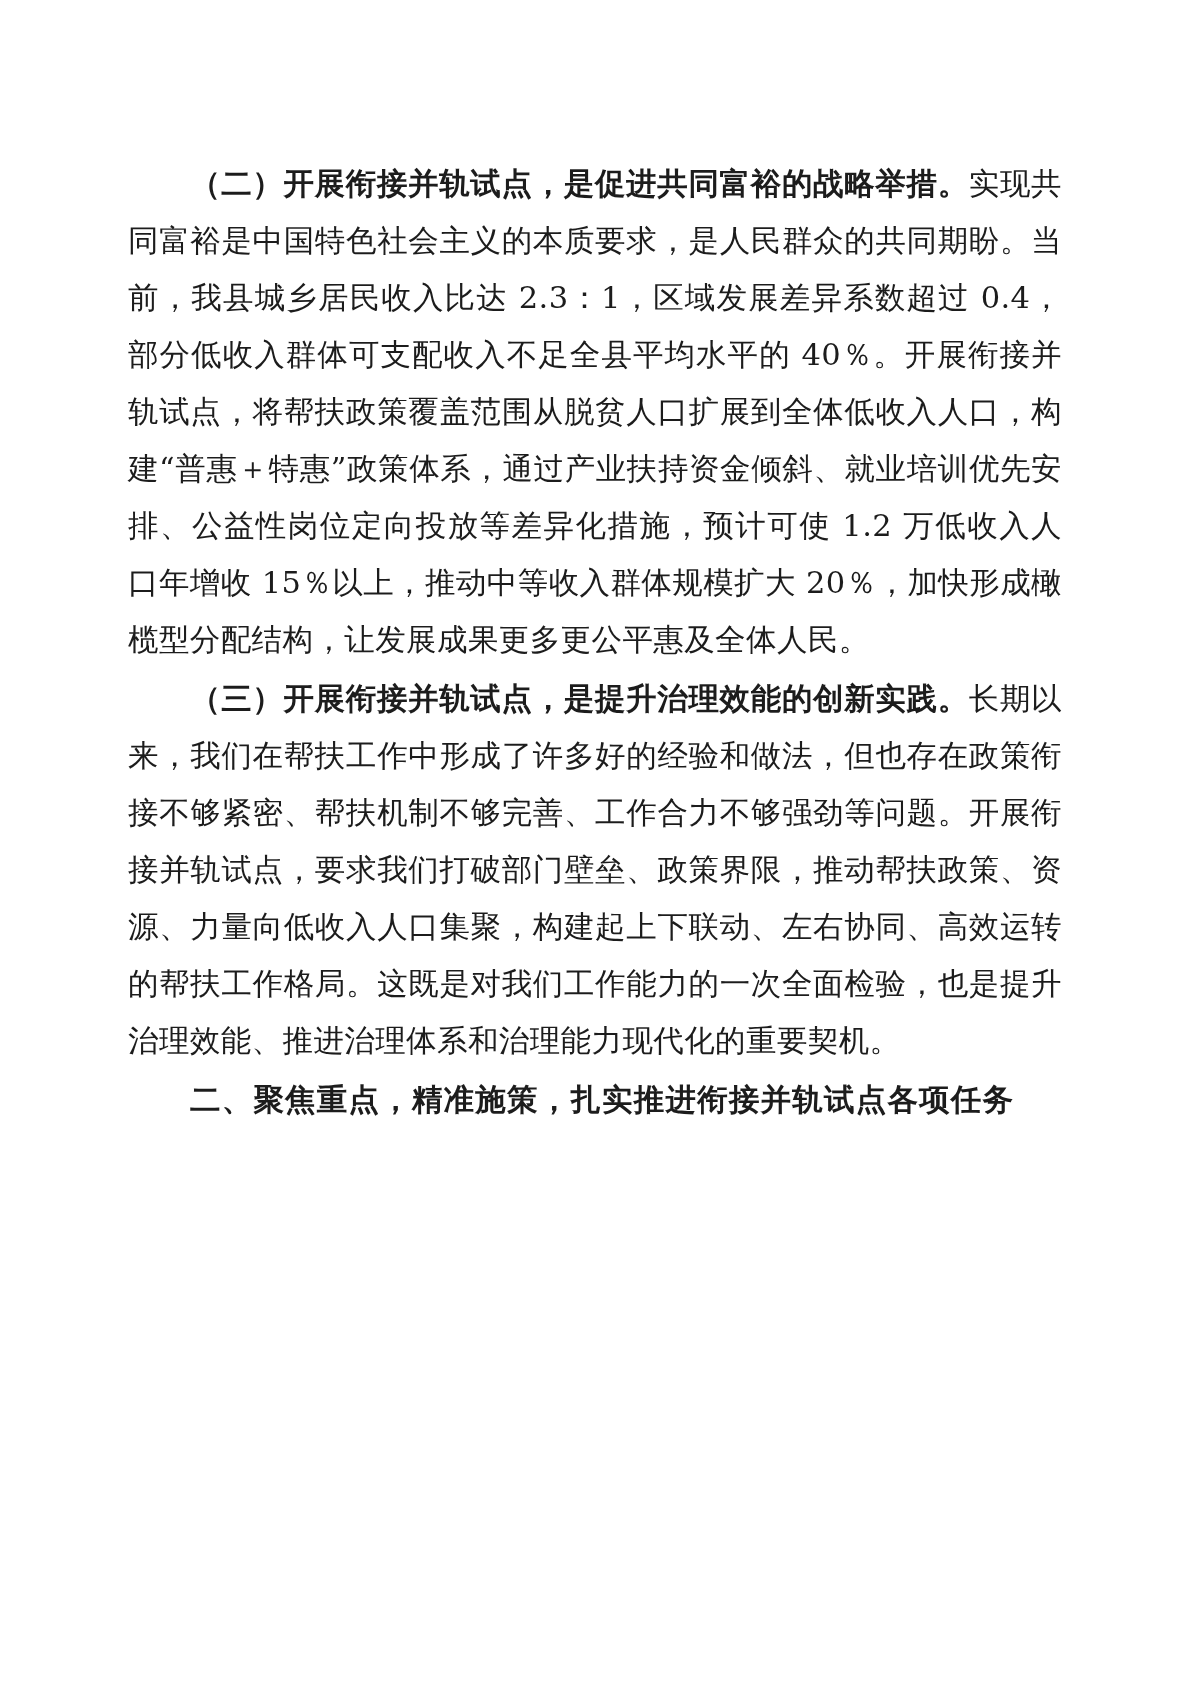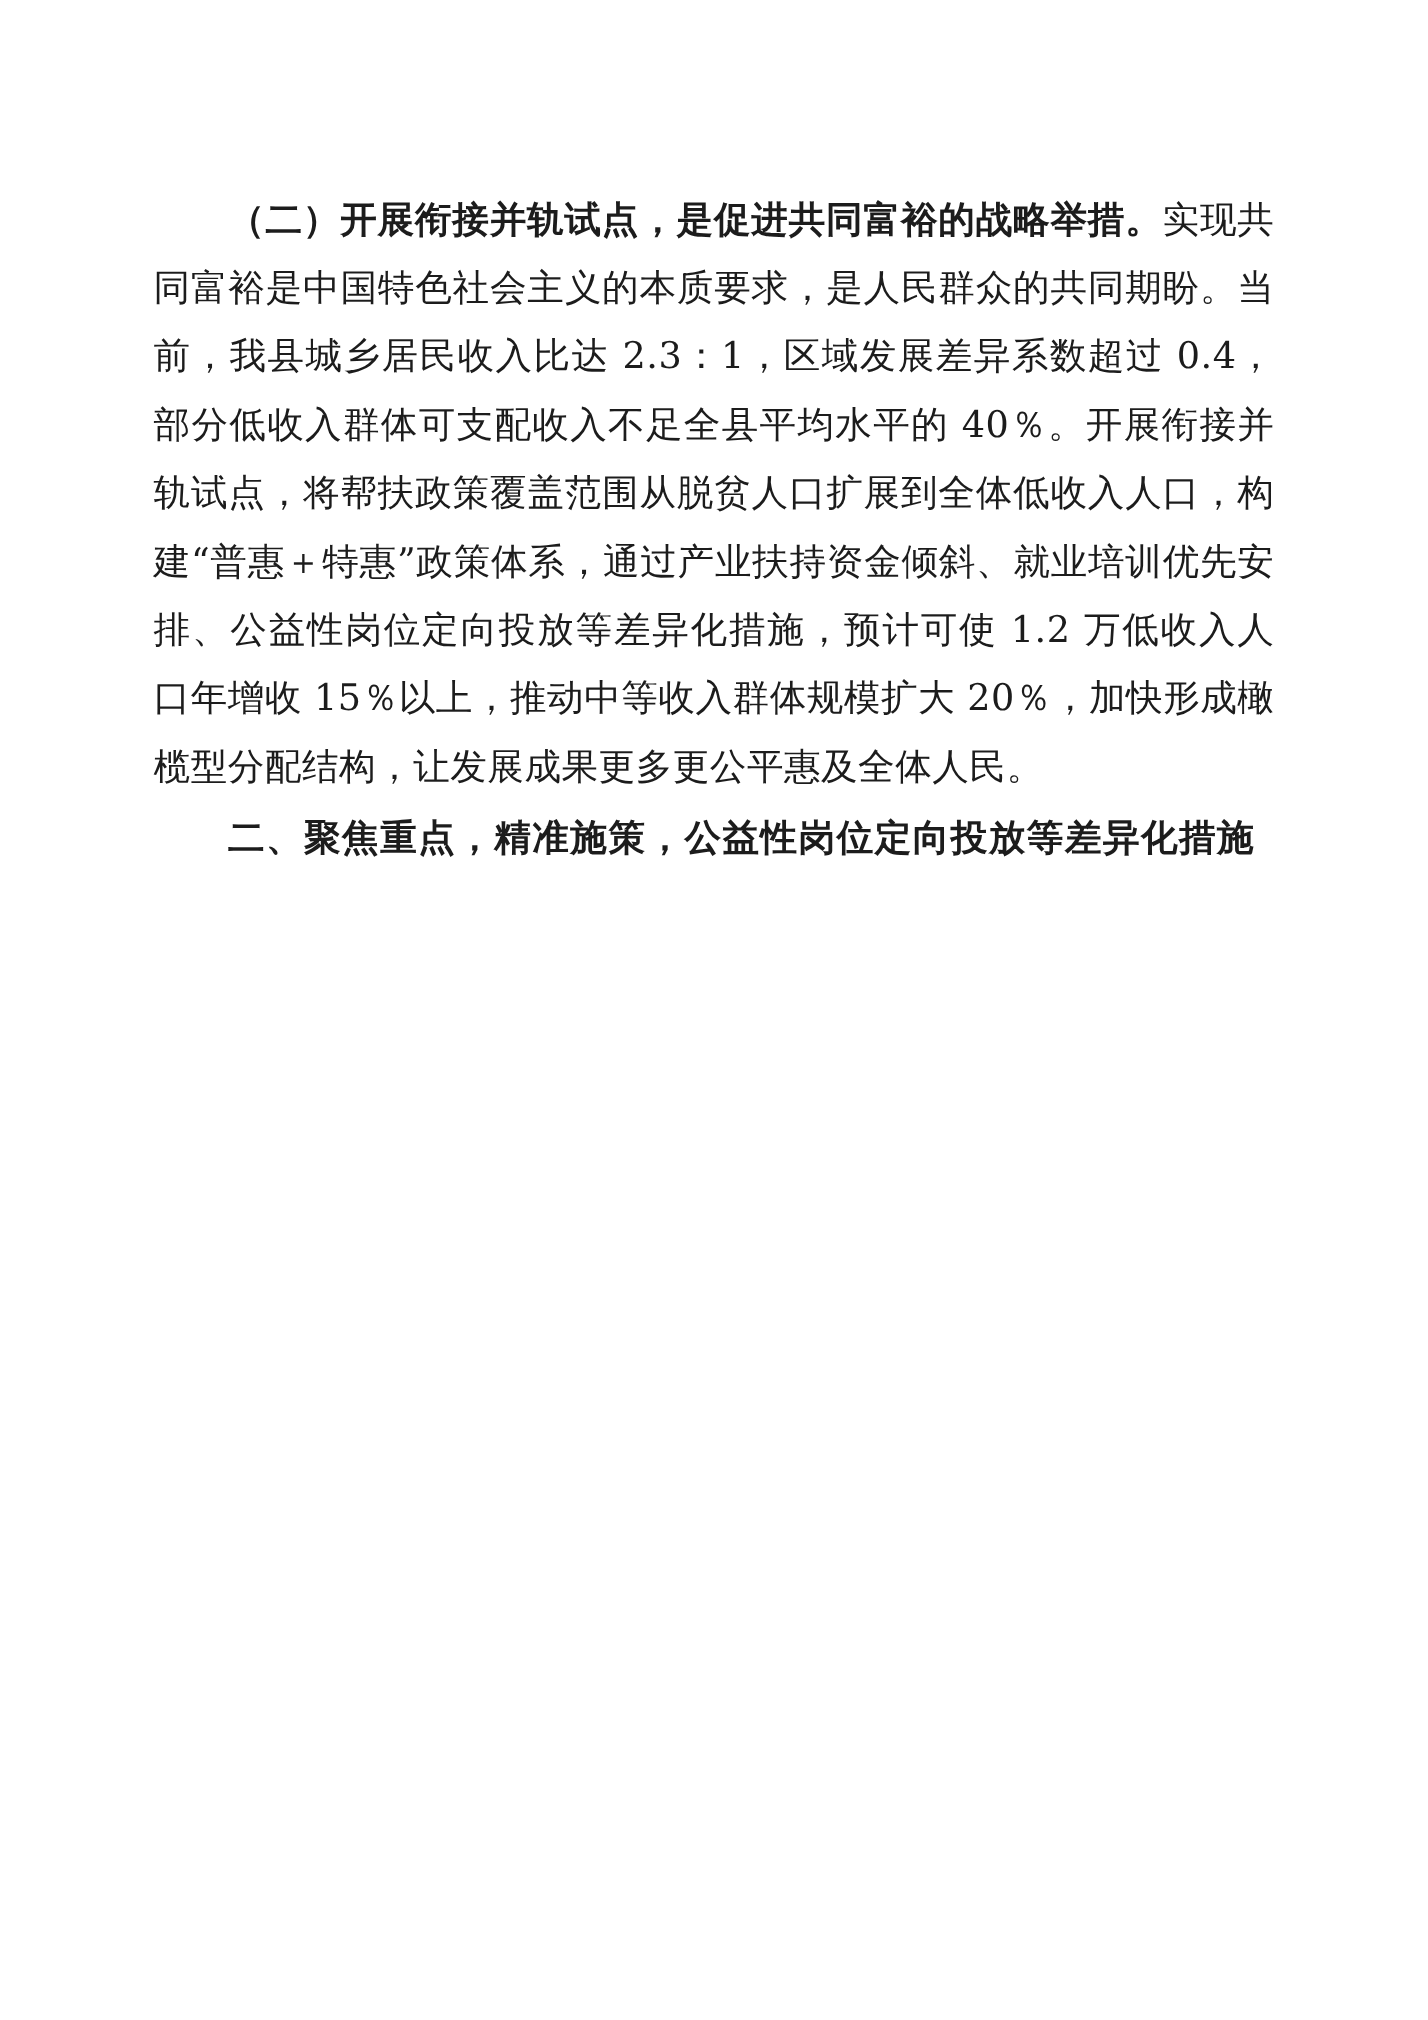"（三）开展衔接并轨试点，是提升治理效能的创新实践。长期以来，我们在帮扶工作中形成" p.para { html: none -> <p> <span>（三）开展衔接并轨试点，是提升治理效能的创新实践。</span><span>长期以来，我们在帮扶工作中形成了许多好的经验和做法，但也存在政策衔接不够紧密、帮扶机制不够完善、工作合力不够强劲等问题。开展衔接并轨试点，要求我们打破部门壁垒、政策界限，推动帮扶政策、资源、力量向低收入人口集聚，构建起上下联动、左右协同、高效运转的帮扶工作格局。这既是对我们工作能力的一次全面检验，也是提升治理效能、推进治理体系和治理能力现代化的重要契机。</span> </p> }
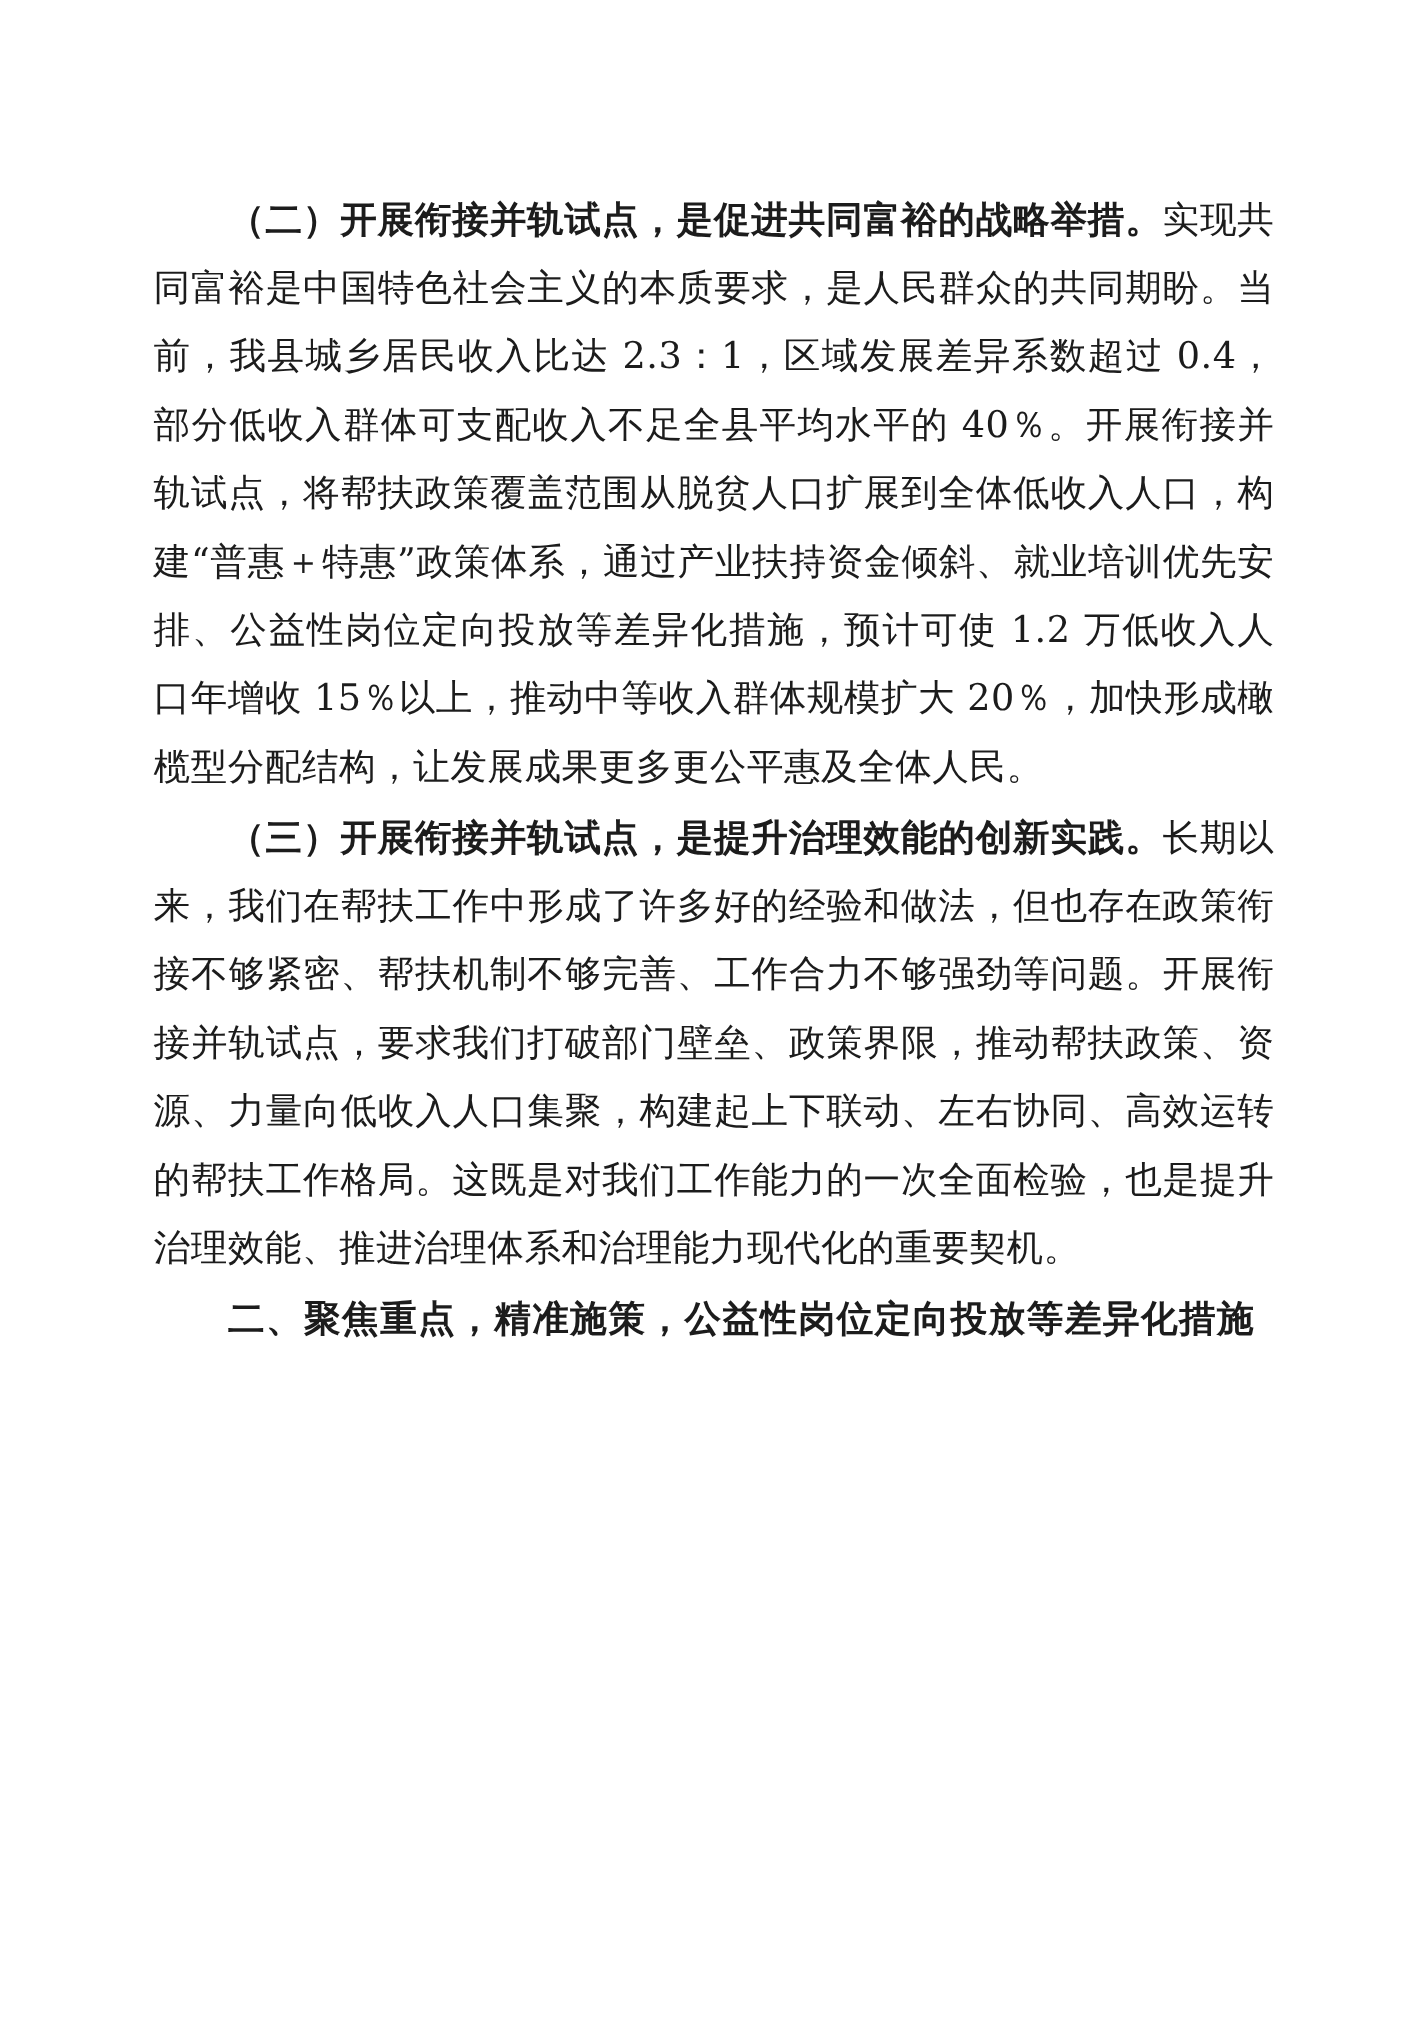"二、聚焦重点，精准施策，公益性岗位定向投放等差异化措施" span.lead { text: 公益性岗位定向投放等差异化措施 -> 扎实推进衔接并轨试点各项任务 }
